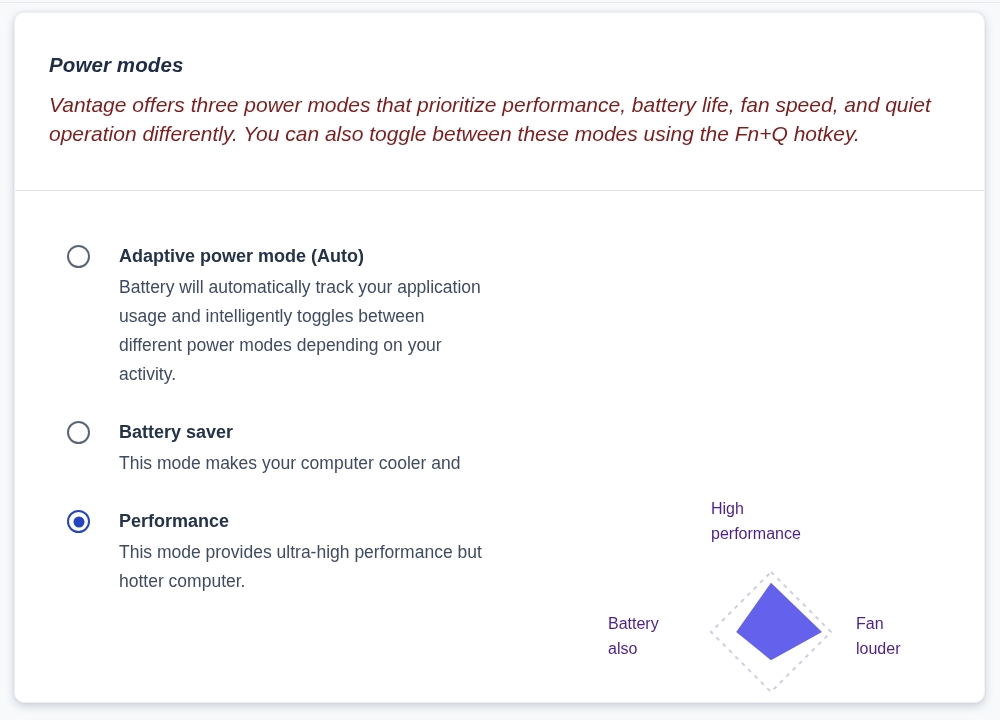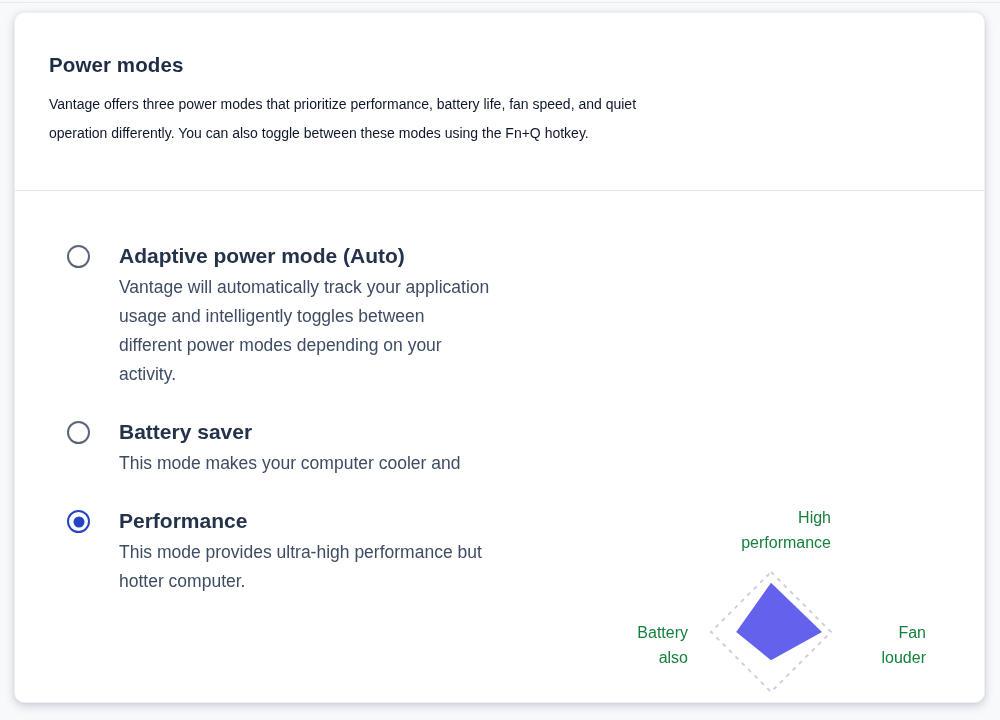"Power modes" .card-header { font-style: none -> italic }
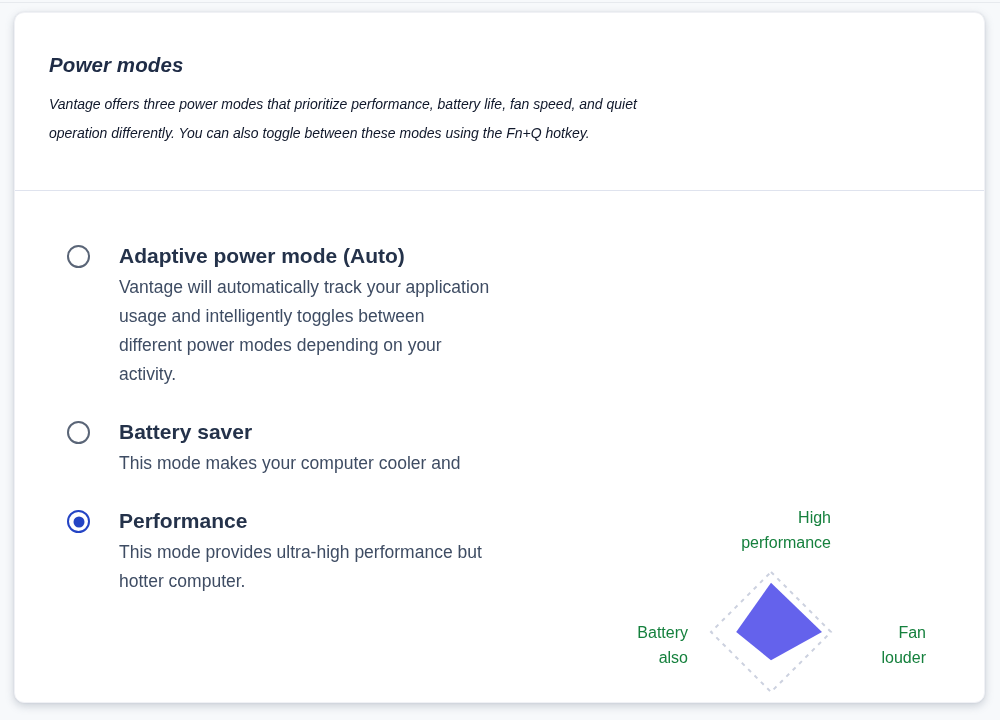"Vantage offers three power modes" .intro div { color: #0f172a -> #7f1d1d; font-size: 14px -> 21px }
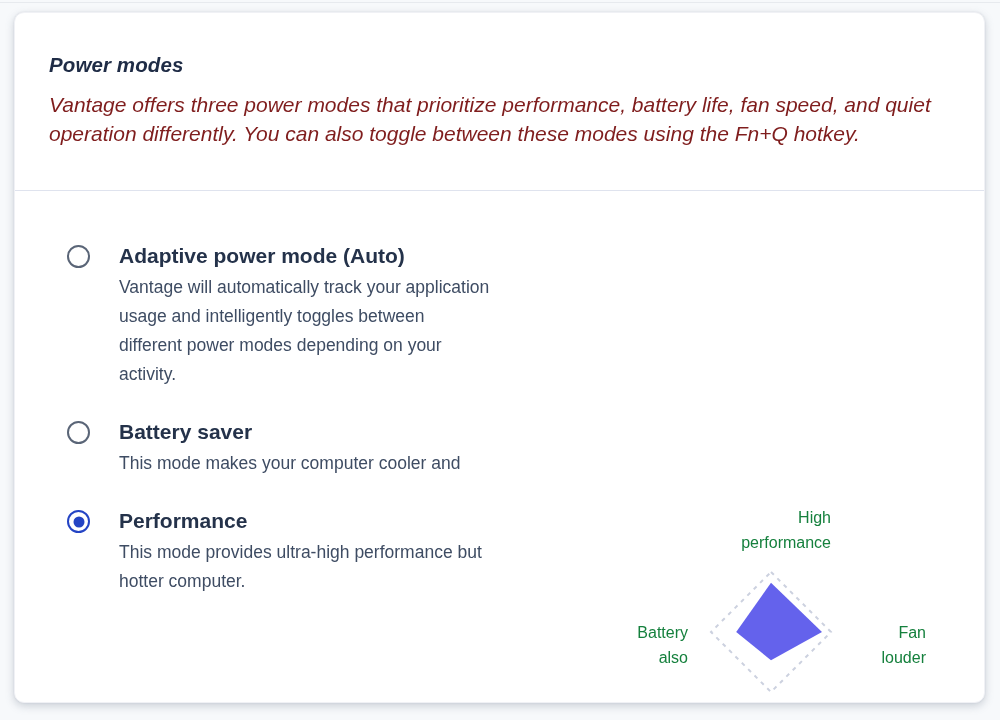"Adaptive power mode (Auto)" .option-title { font-size: 21px -> 18px }
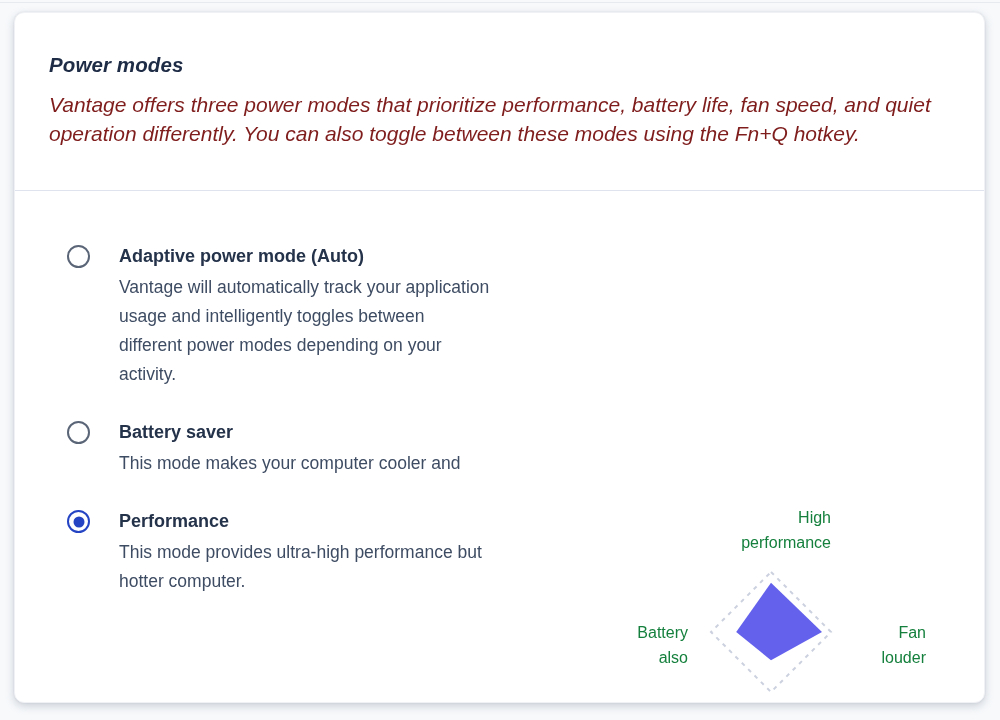"Vantage will automatically track your" div { text: Vantage -> Battery }
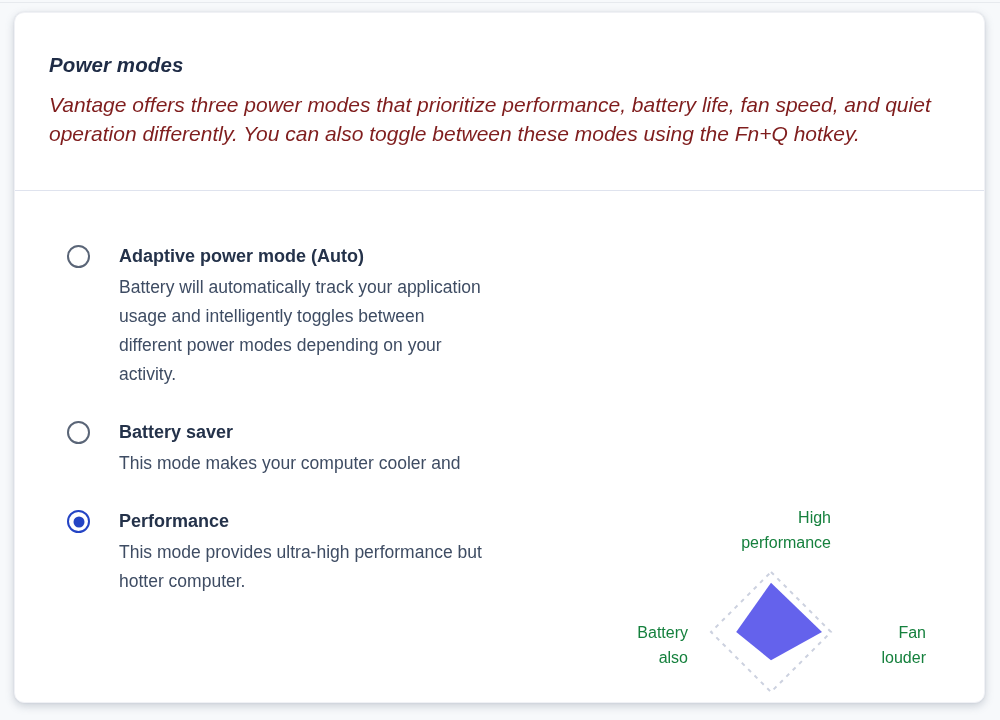"High performance" .axis-label { color: #15803d -> #4c1d95; margin-top: 9px -> none; text-align: right -> left }
